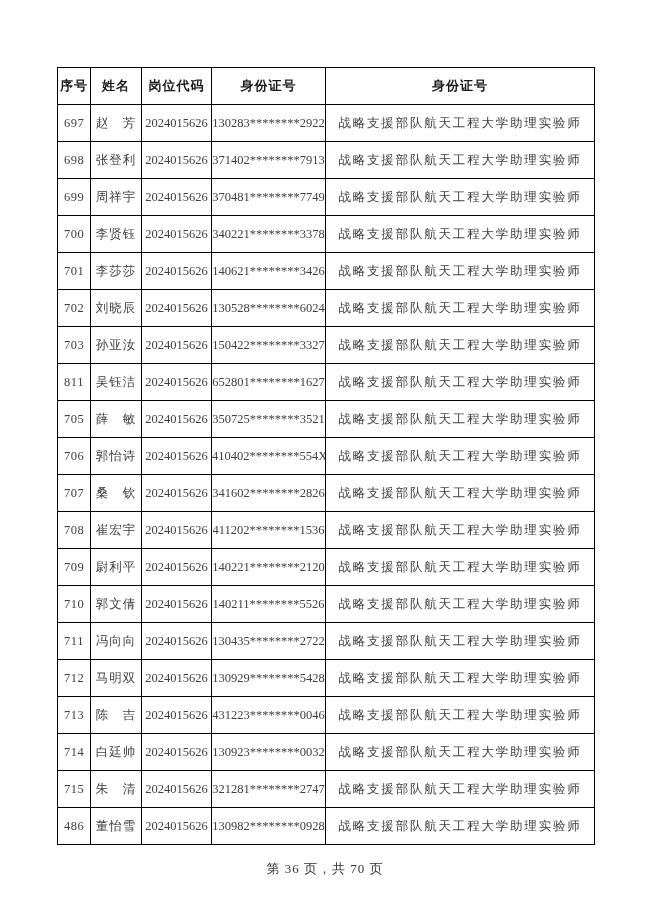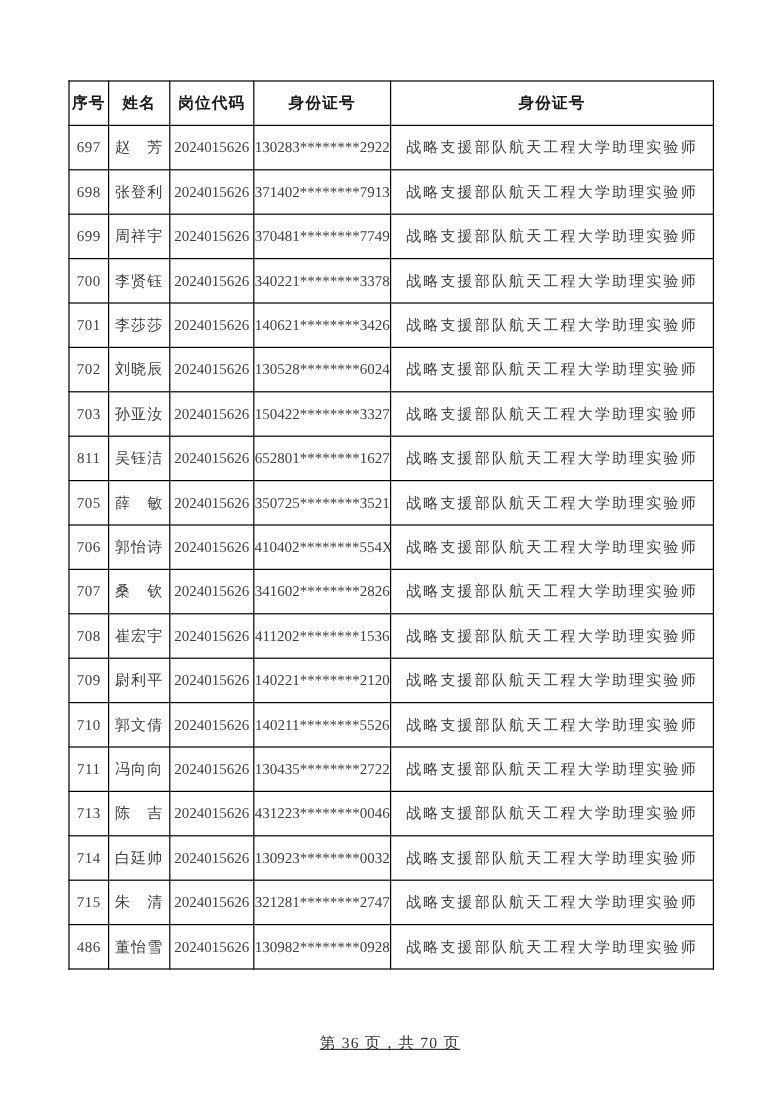"712" tr { html: none -> <tr> <td>712</td> <td>马明双</td> <td>2024015626</td> <td>130929********5428</td> <td>战略支援部队航天工程大学助理实验师</td> </tr> }
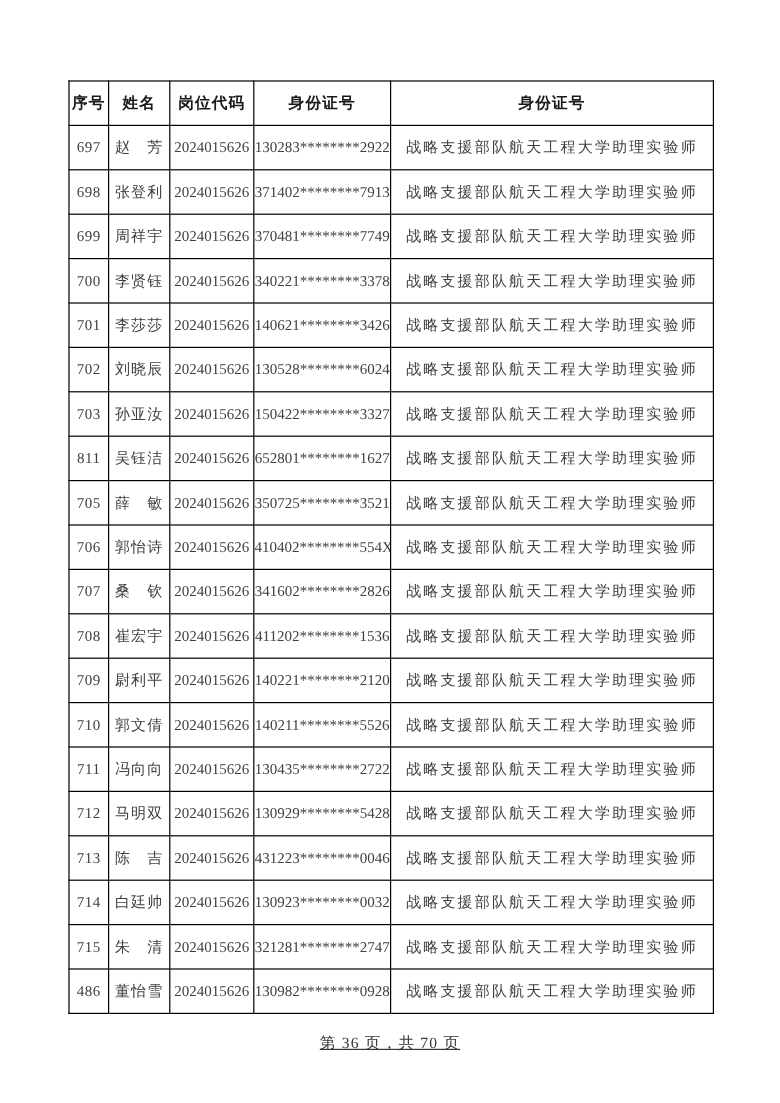"第 36 页，共 70 页" .footer { text-decoration: underline -> none }
